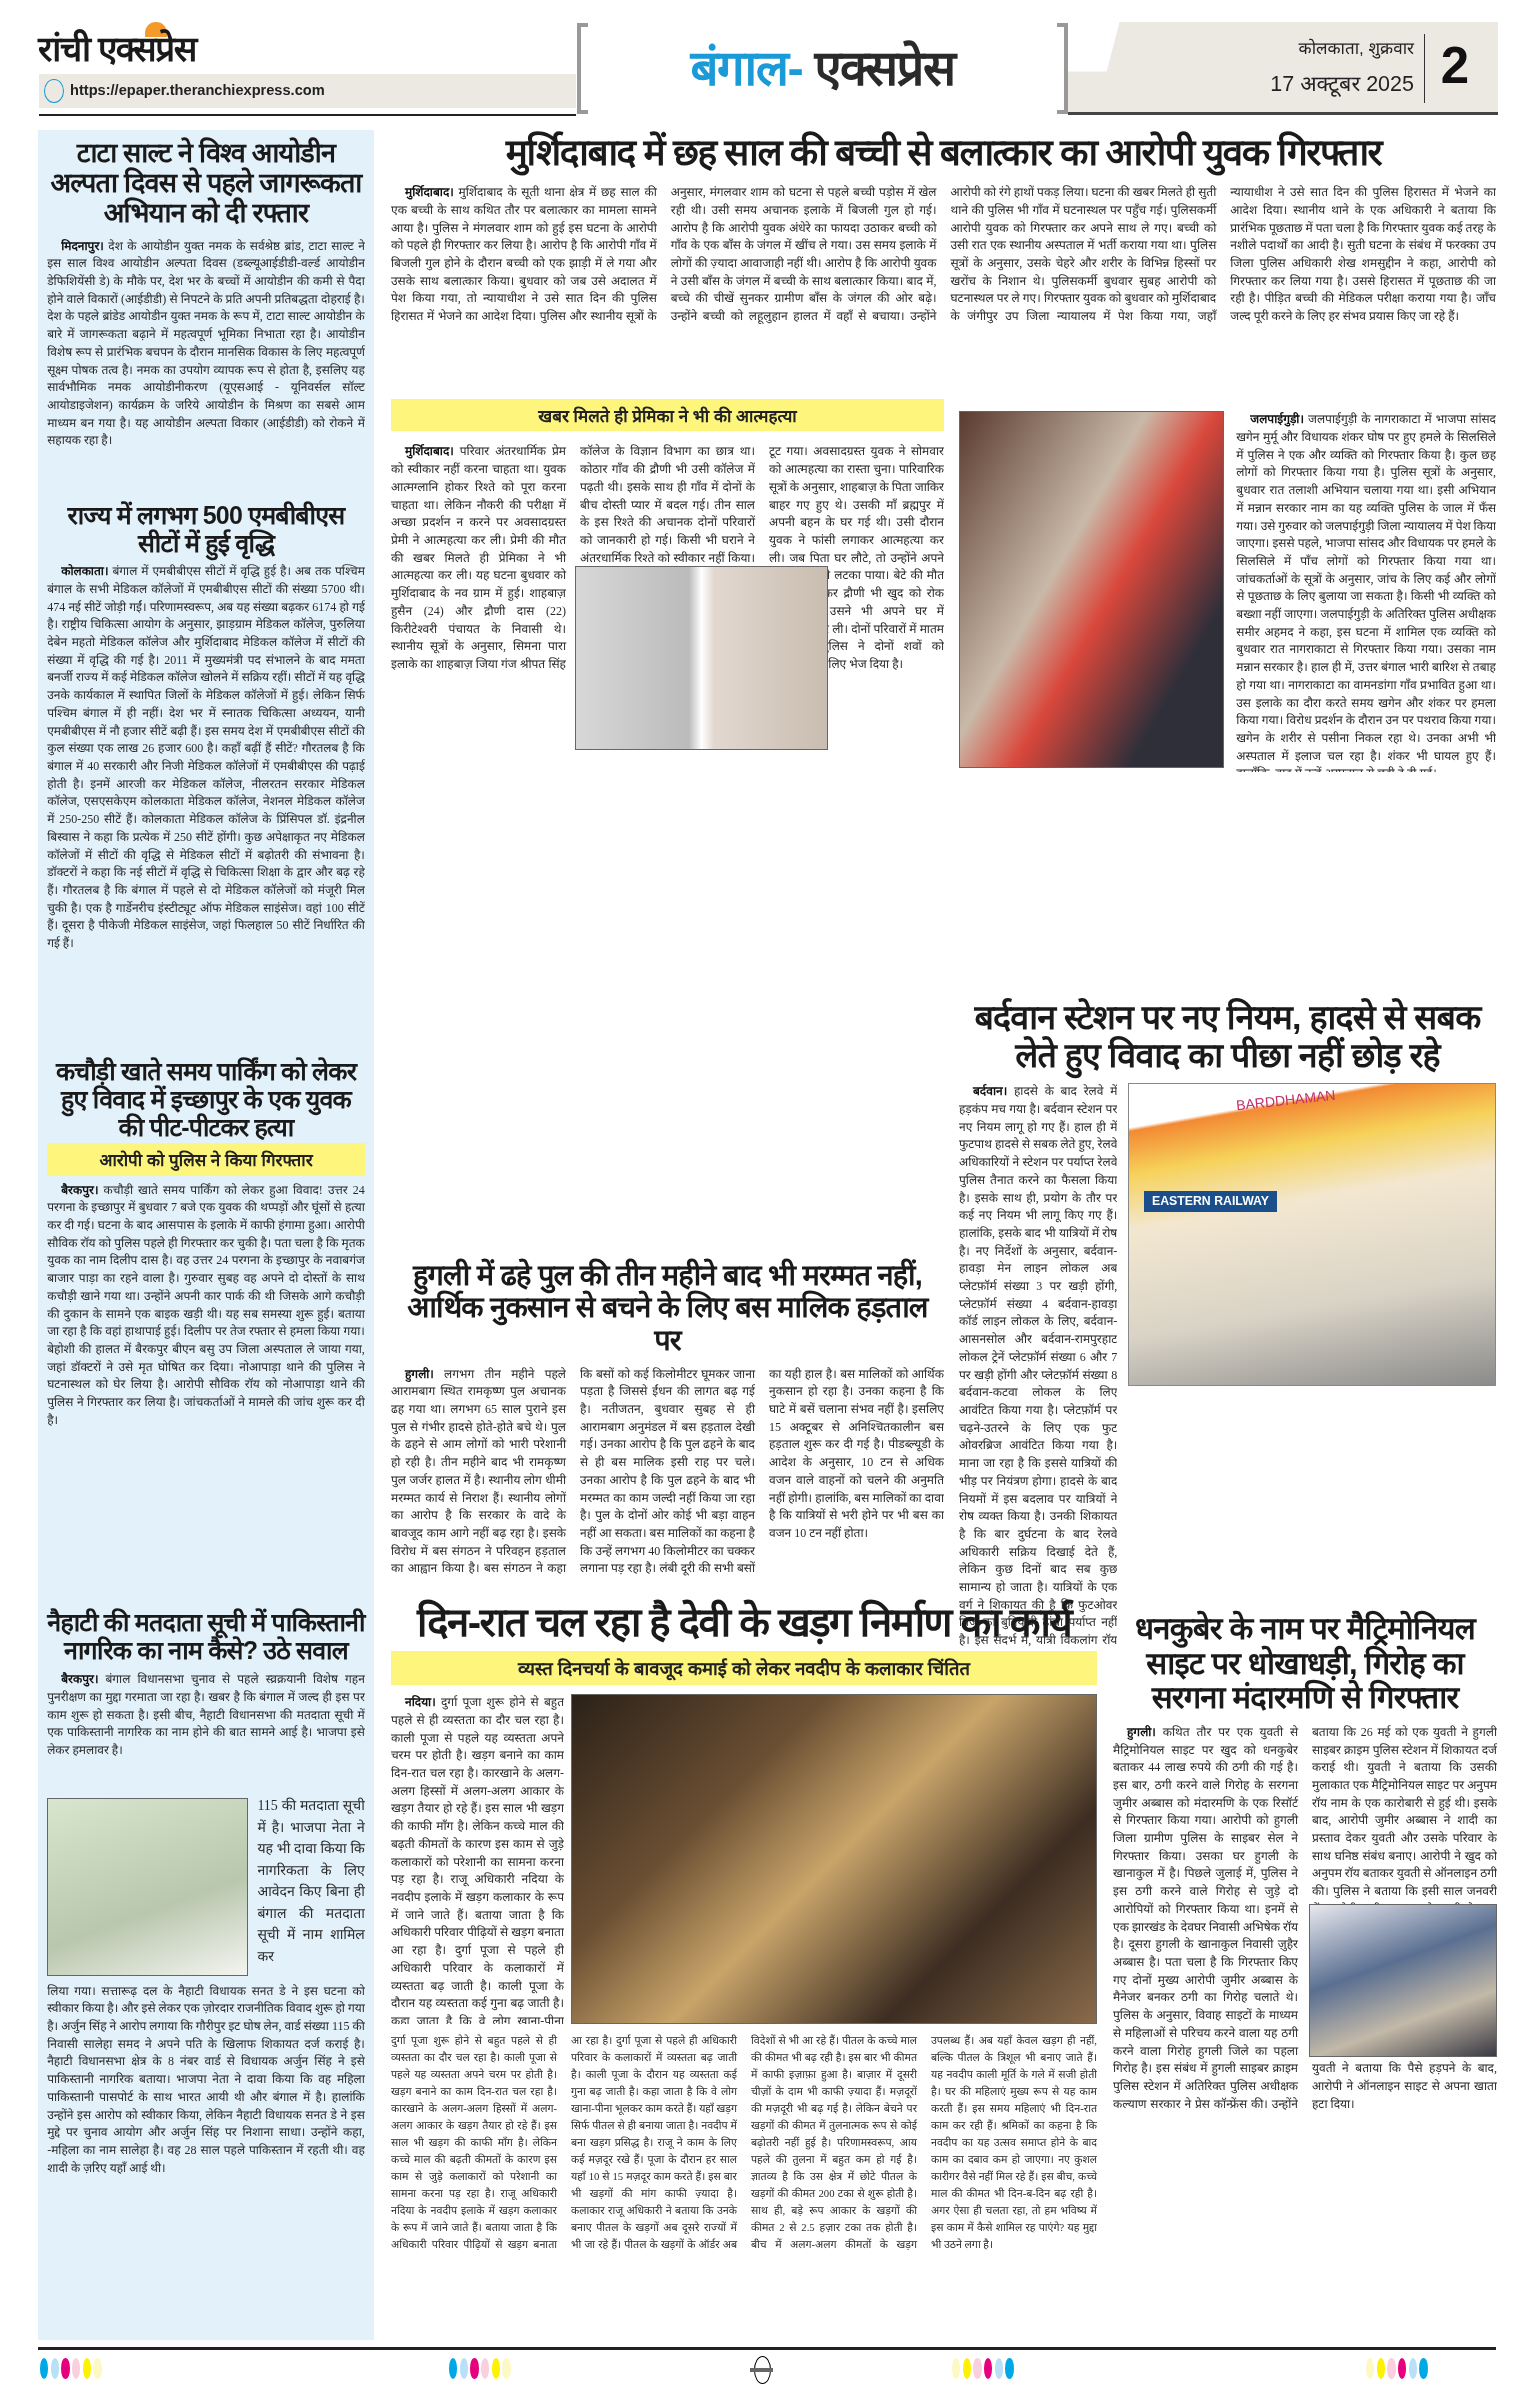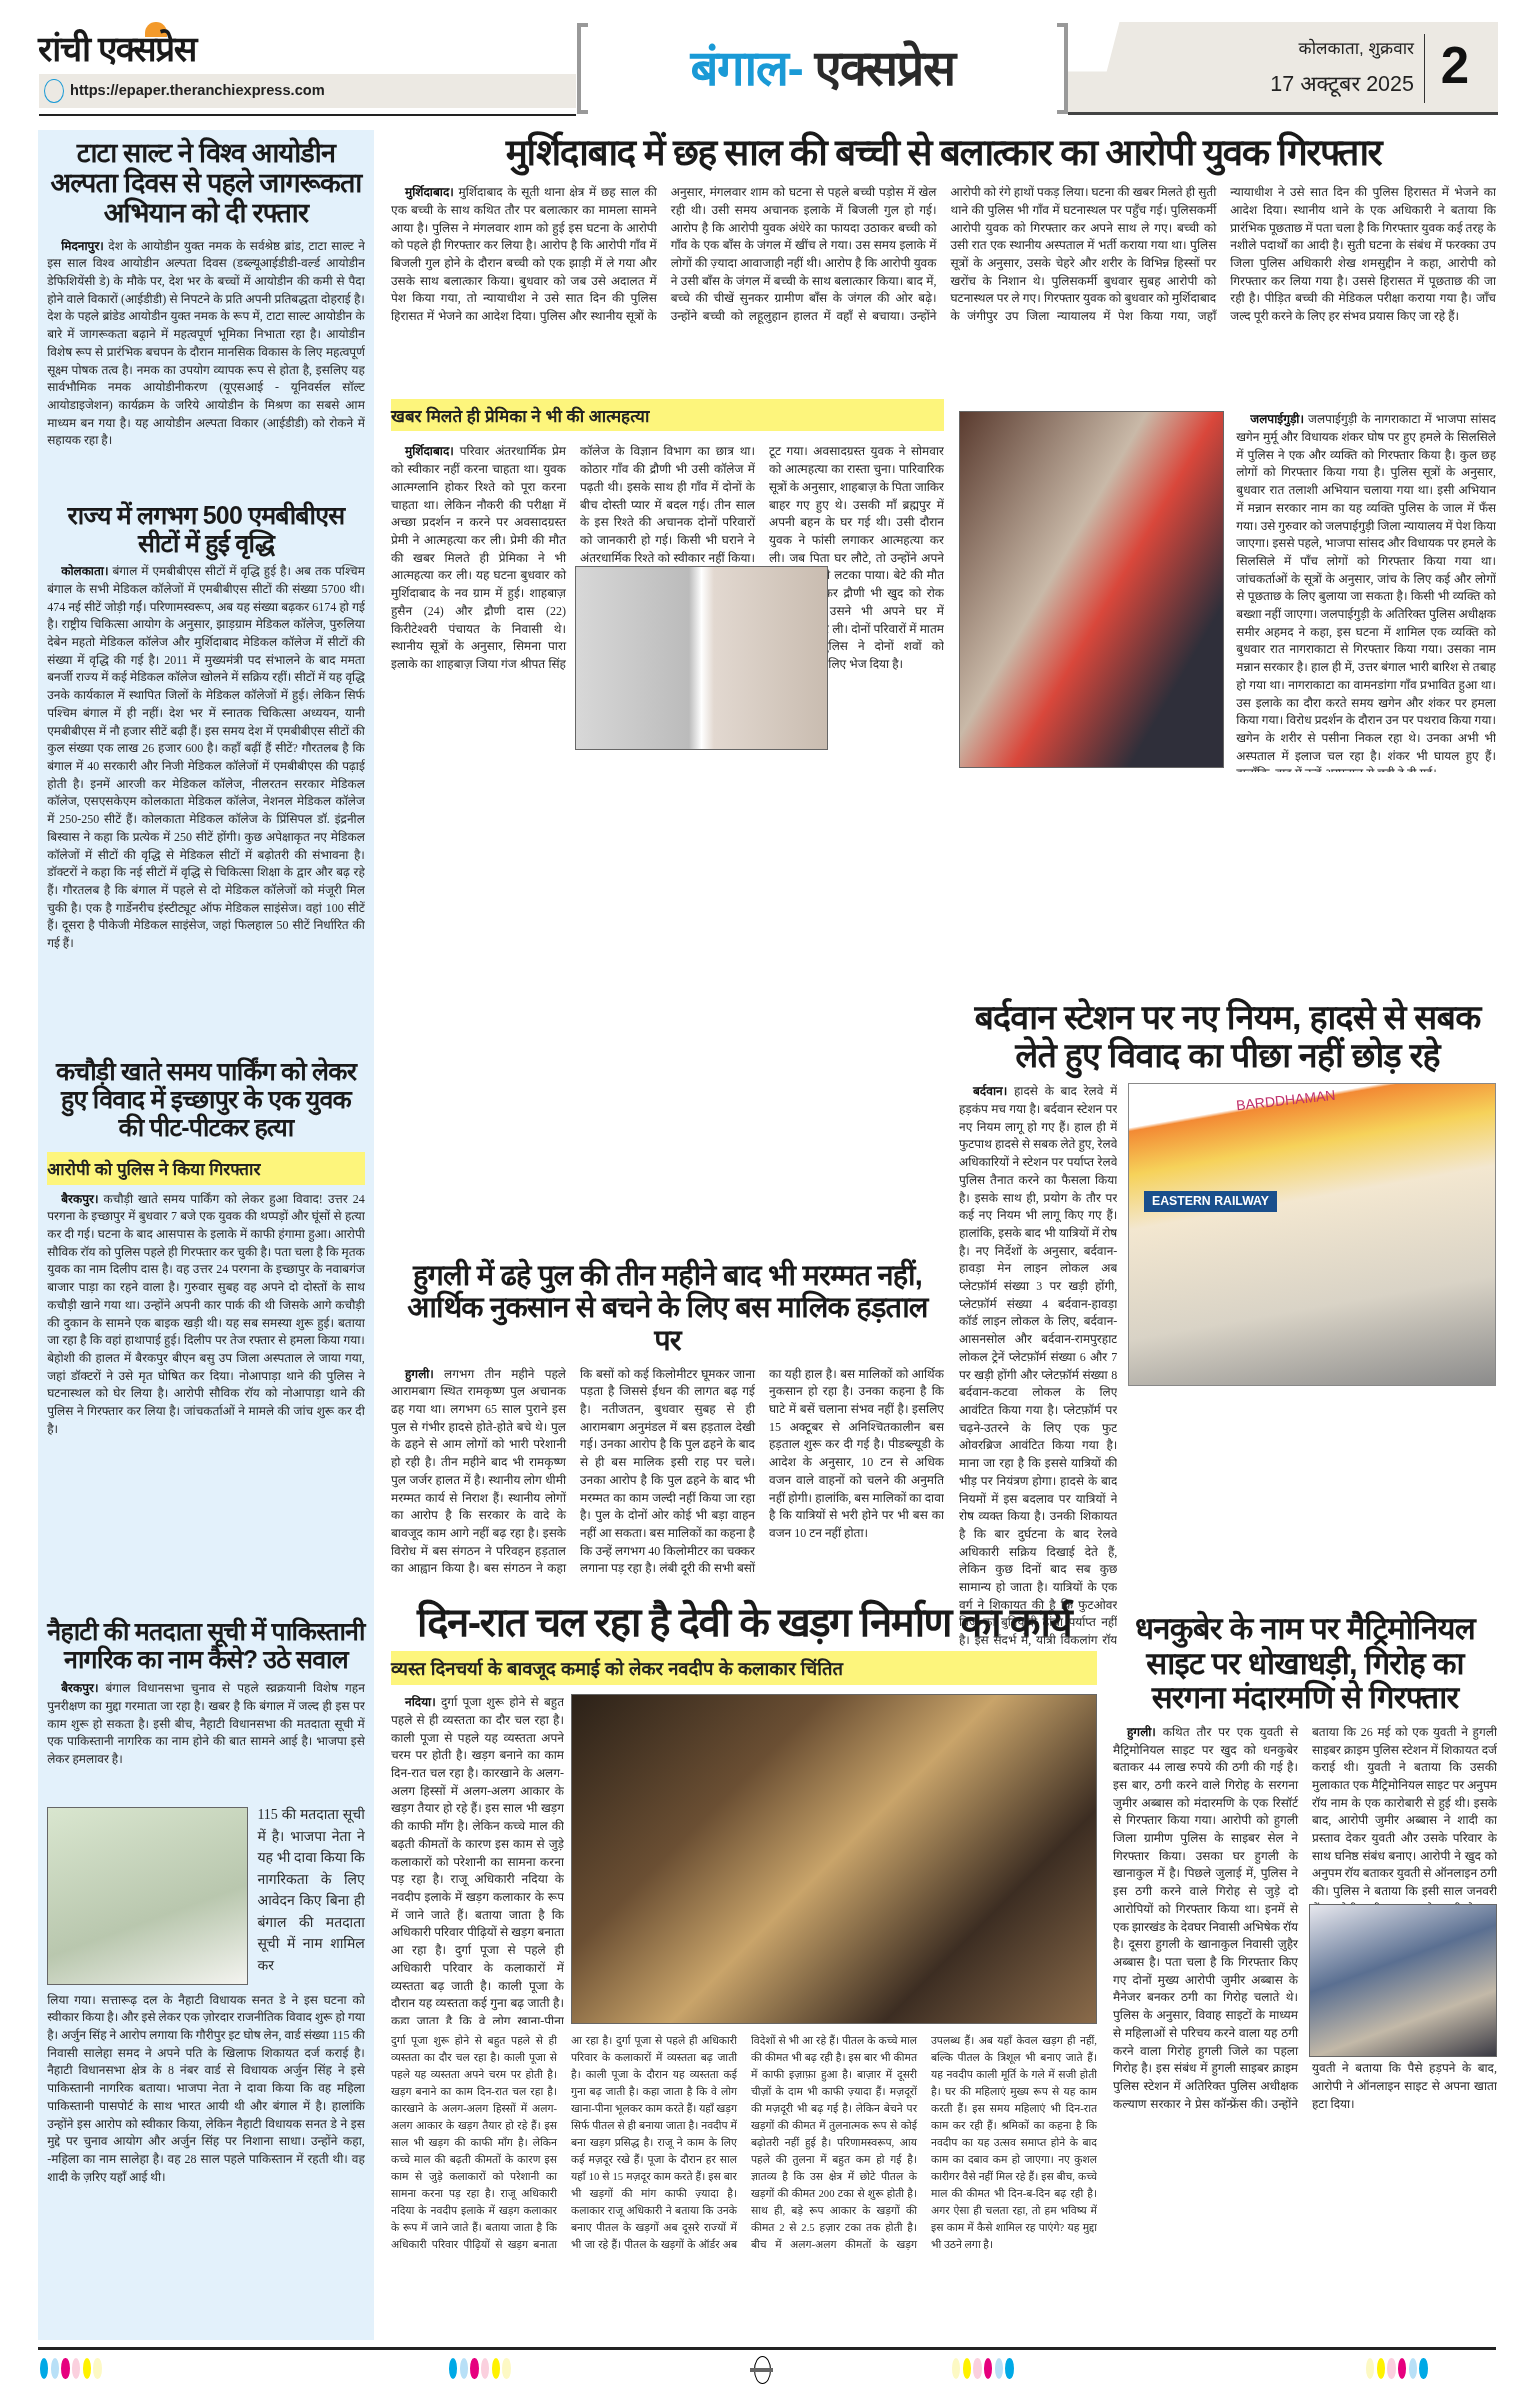"खबर मिलते ही प्रेमिका ने" .kicker { text-align: left -> center }
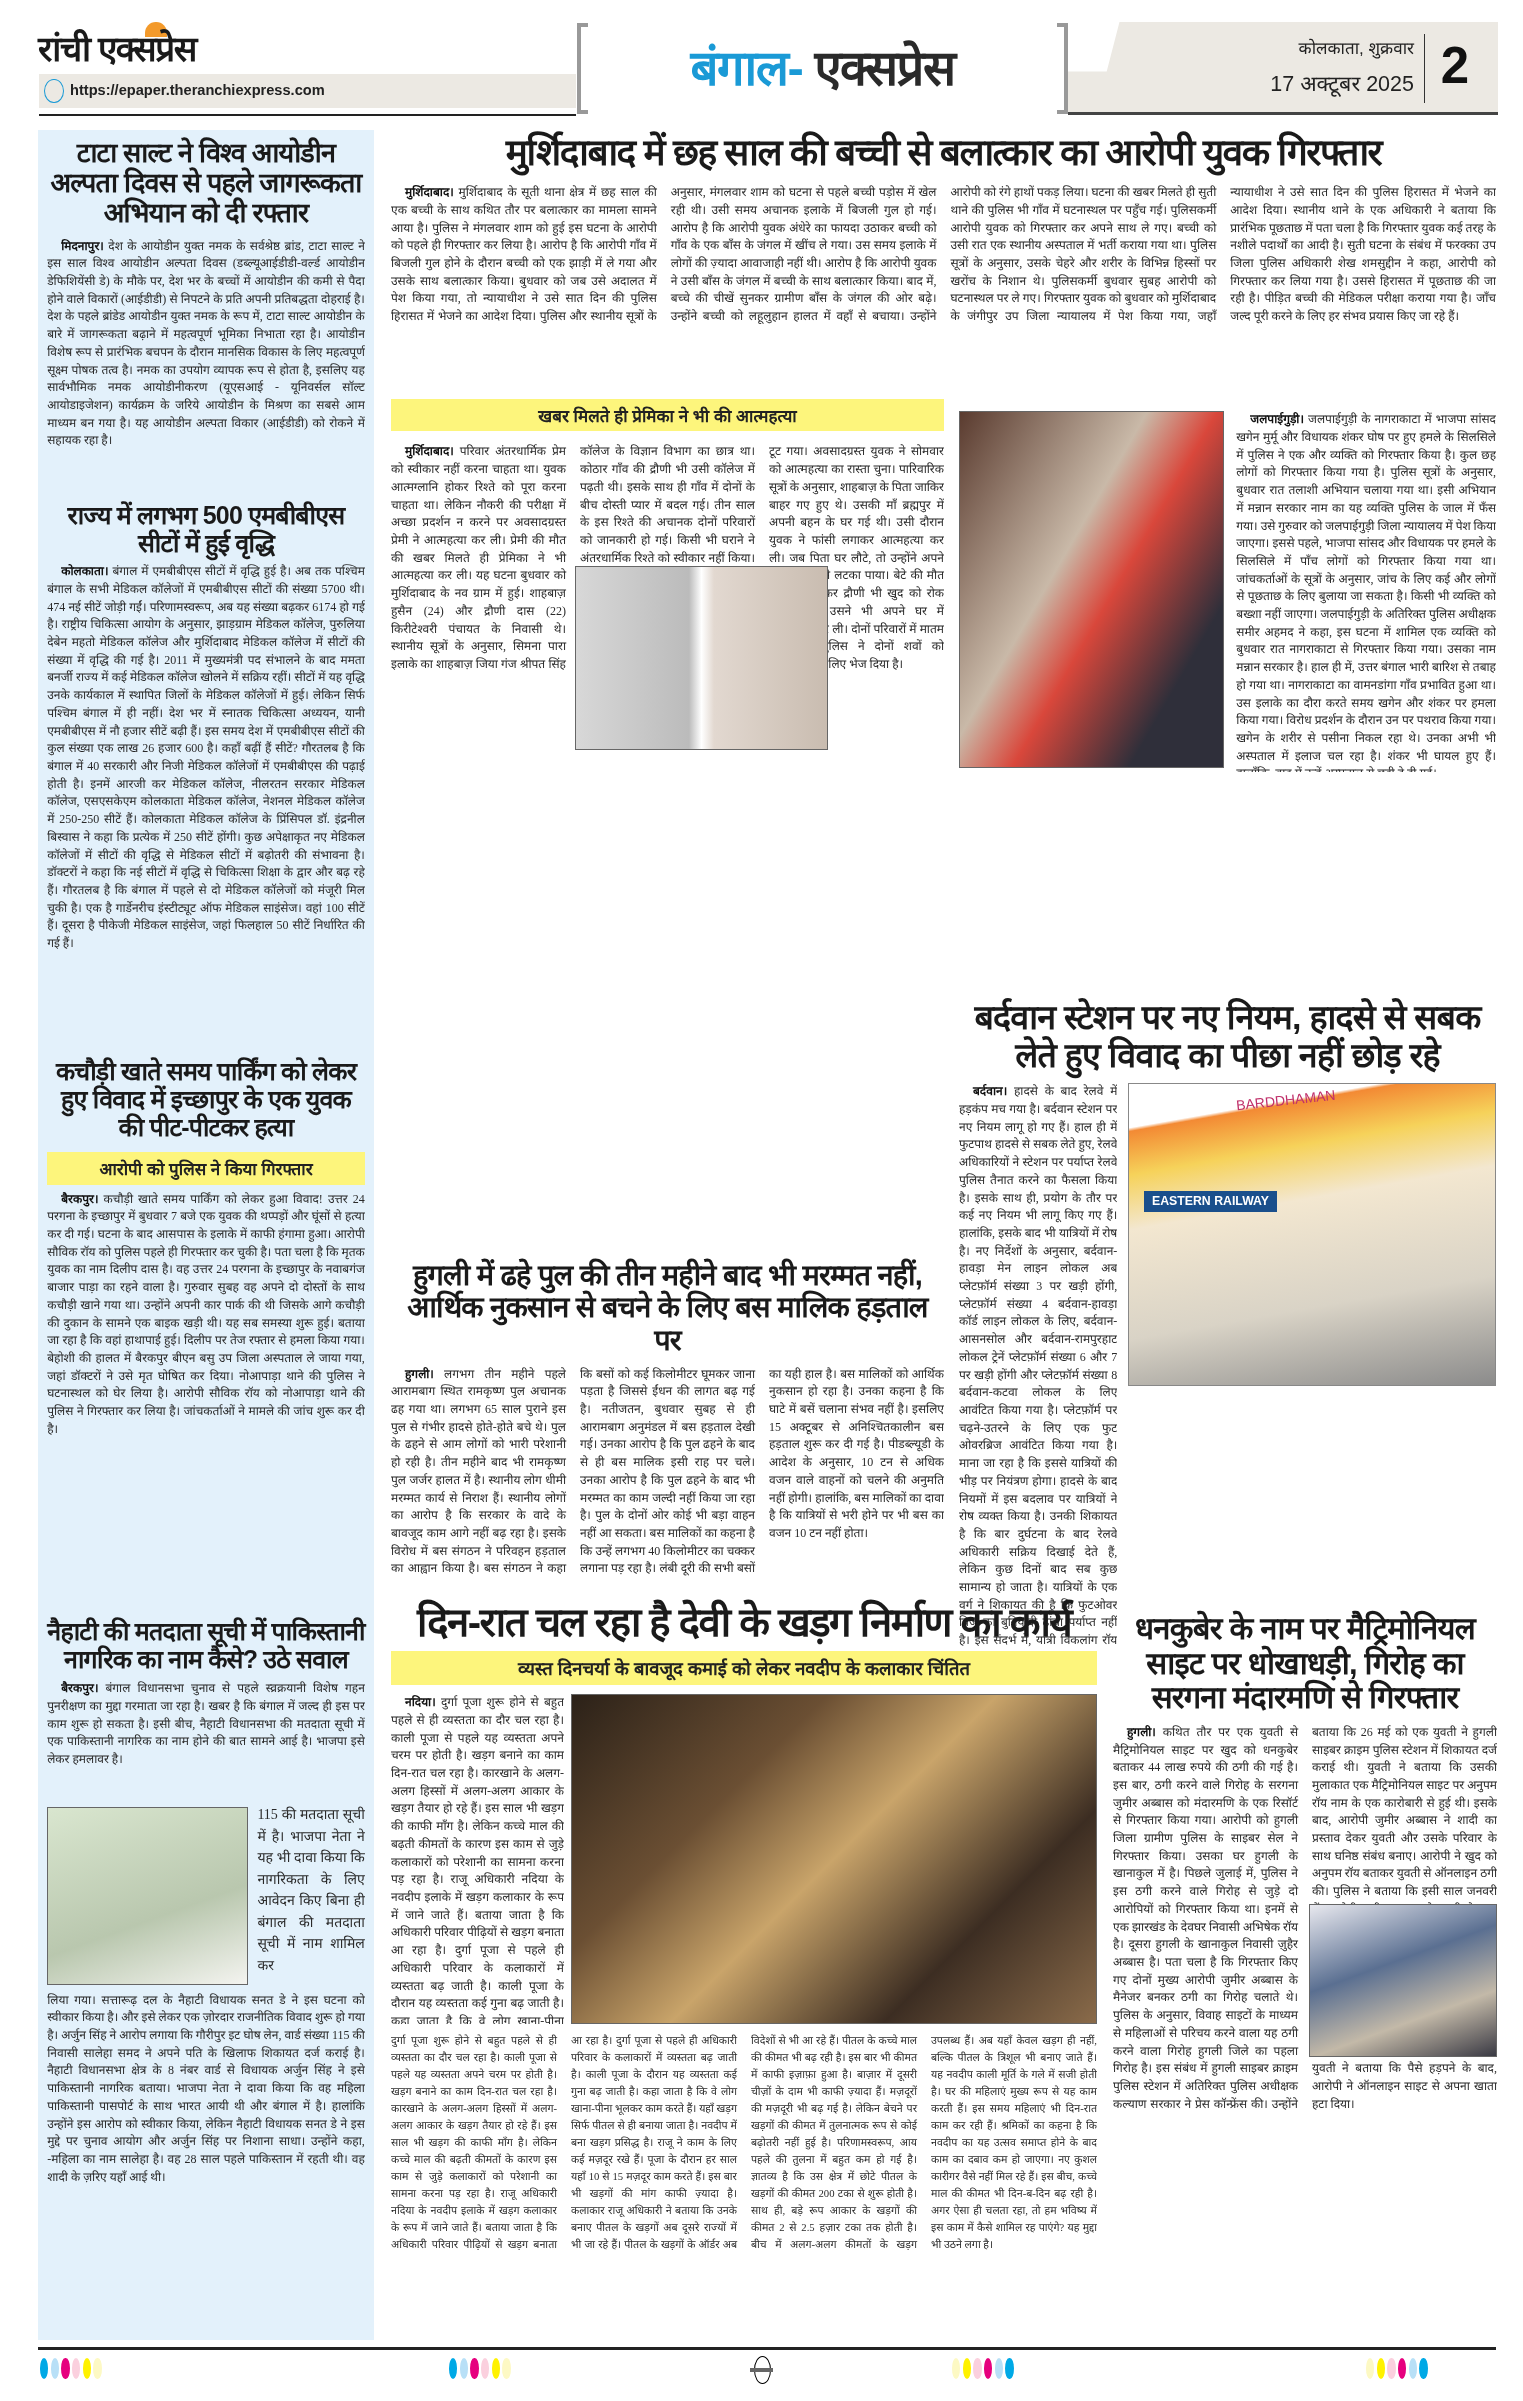"आरोपी को पुलिस ने किया" div.kicker { margin-top: 11px -> 2px }
